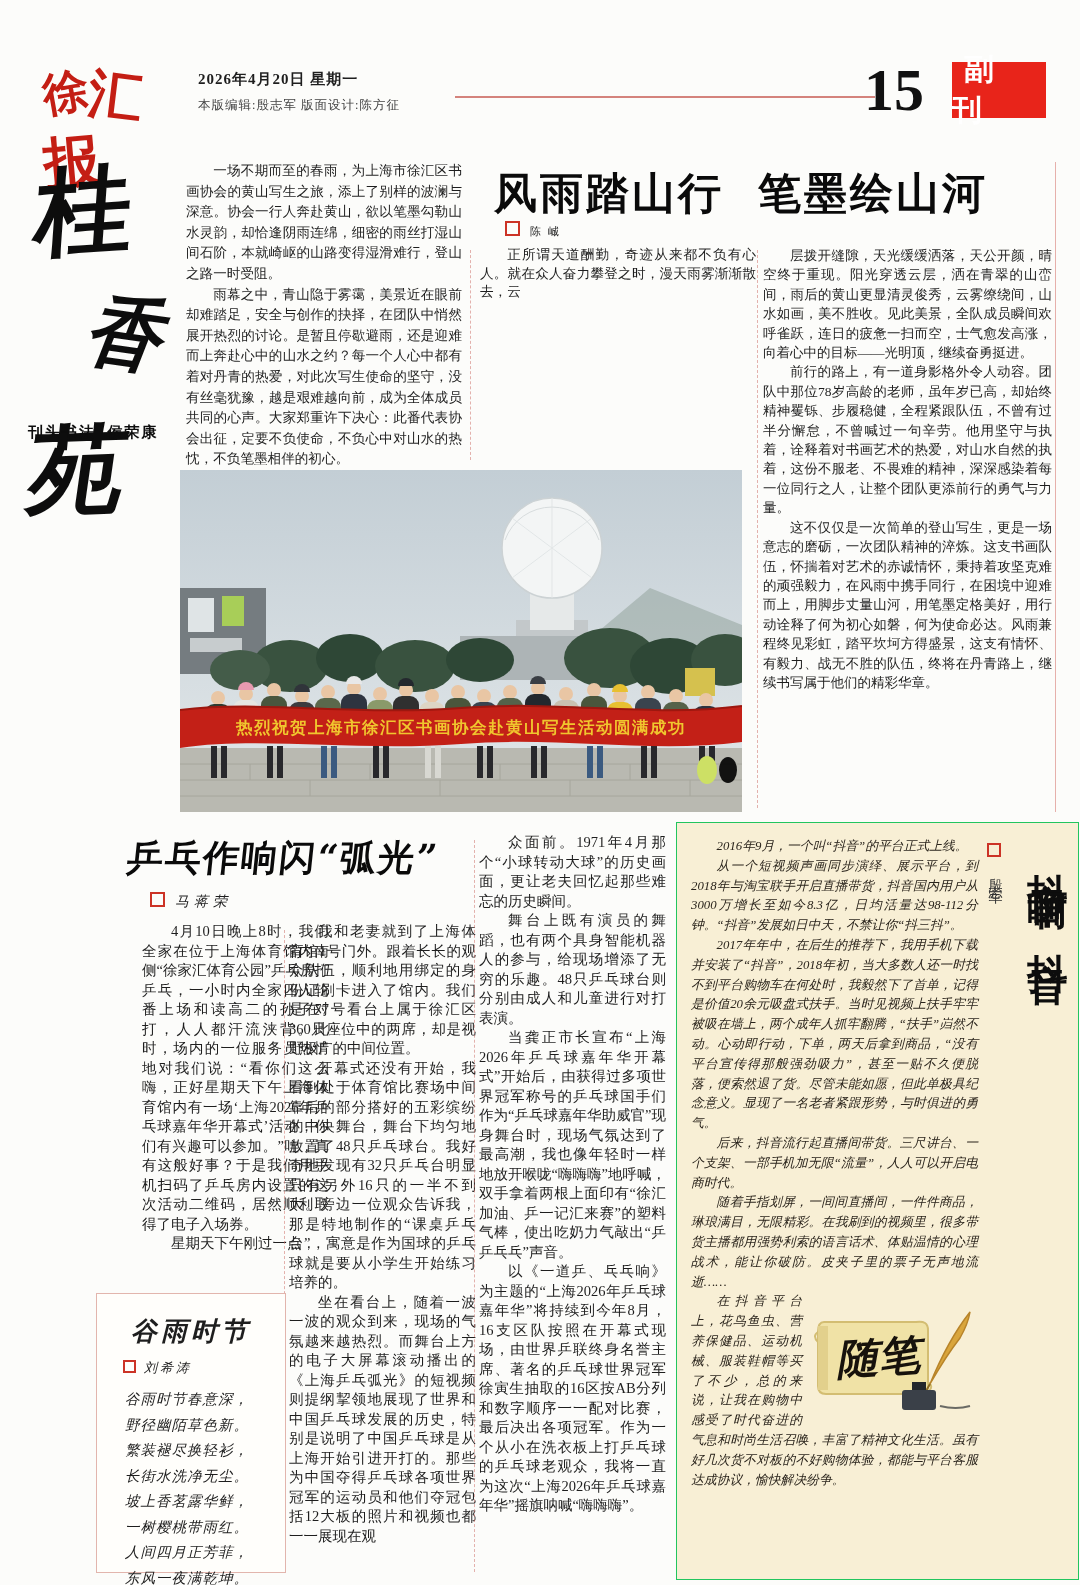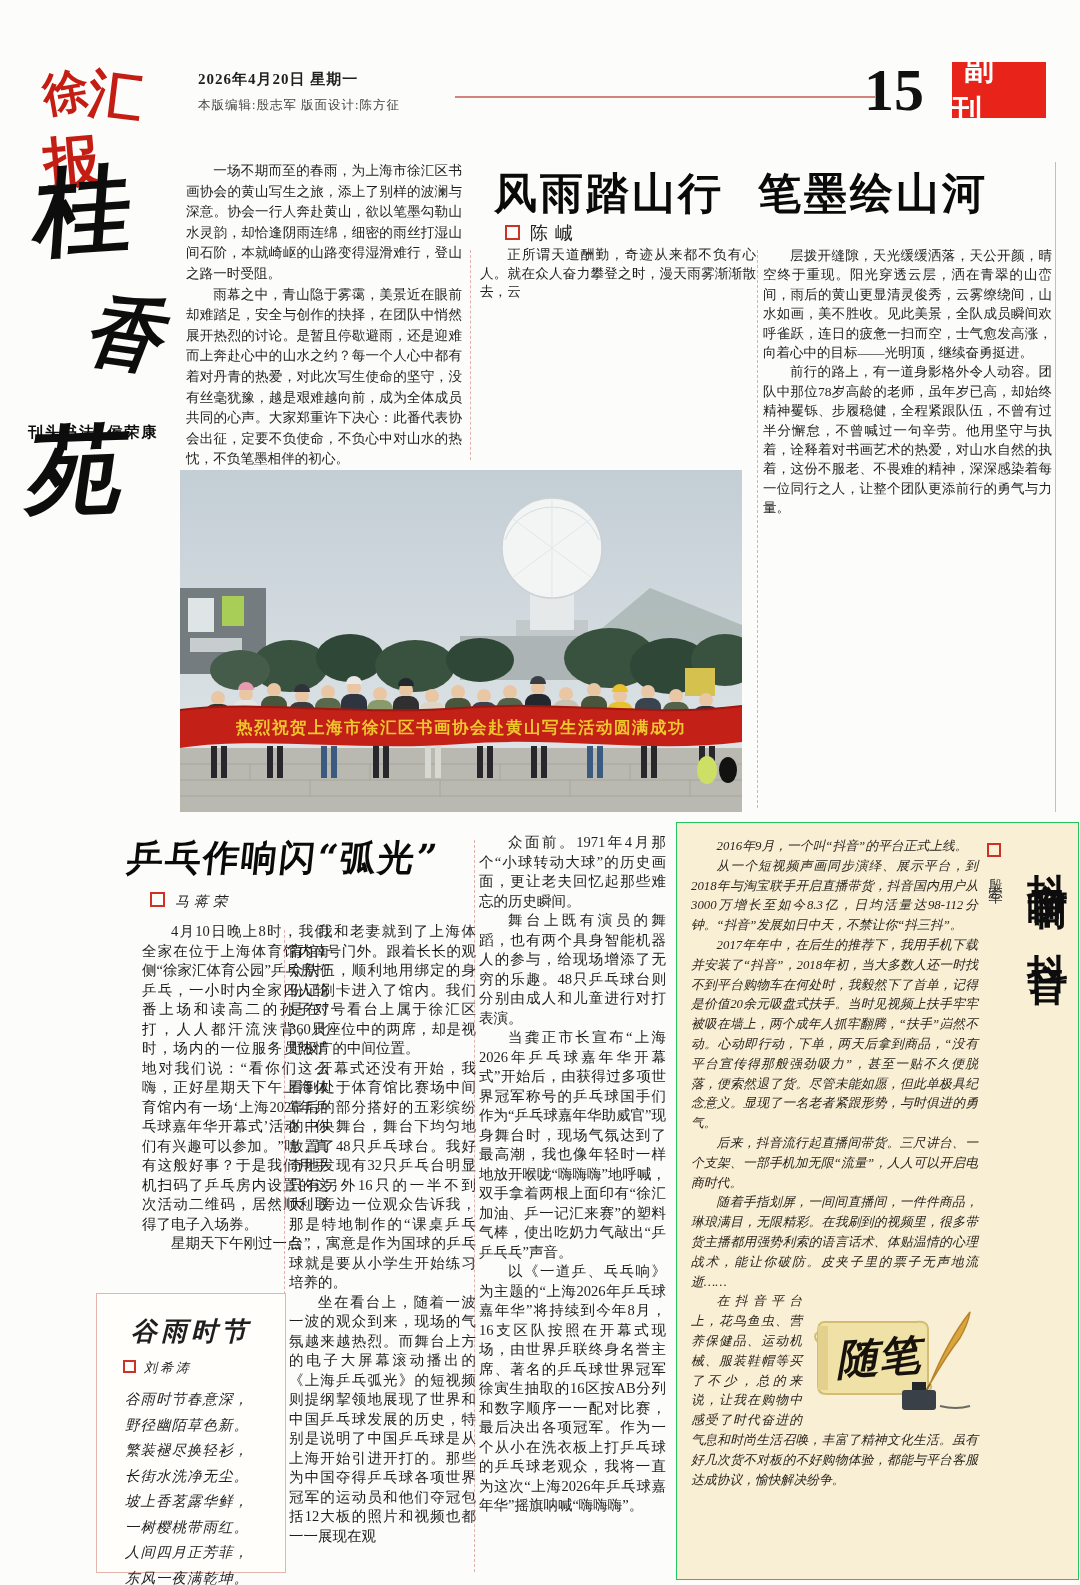"陈峸" .m-author { font-size: 18px -> 11px }
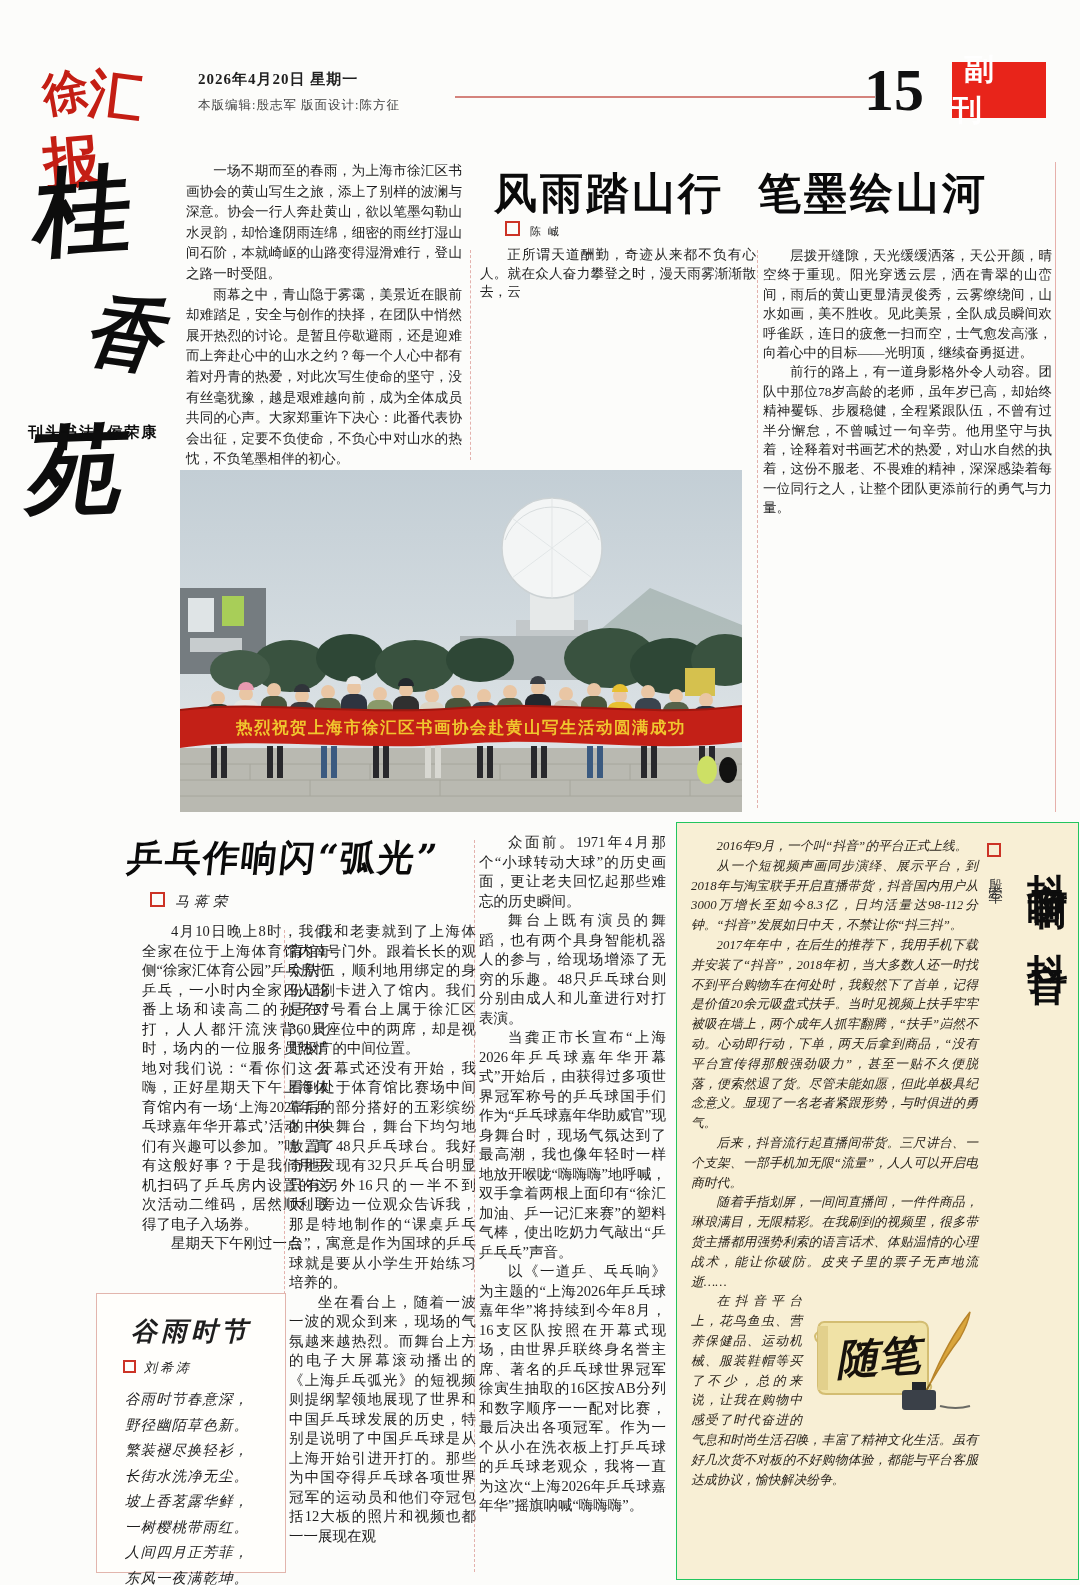"这不仅仅是一次简单的登山写生，更是一场意志的磨砺，一次团队精神的淬炼。这支书画队" p { html: none -> <p>这不仅仅是一次简单的登山写生，更是一场意志的磨砺，一次团队精神的淬炼。这支书画队伍，怀揣着对艺术的赤诚情怀，秉持着攻坚克难的顽强毅力，在风雨中携手同行，在困境中迎难而上，用脚步丈量山河，用笔墨定格美好，用行动诠释了何为初心如磐，何为使命必达。风雨兼程终见彩虹，踏平坎坷方得盛景，这支有情怀、有毅力、战无不胜的队伍，终将在丹青路上，继续书写属于他们的精彩华章。</p> }
